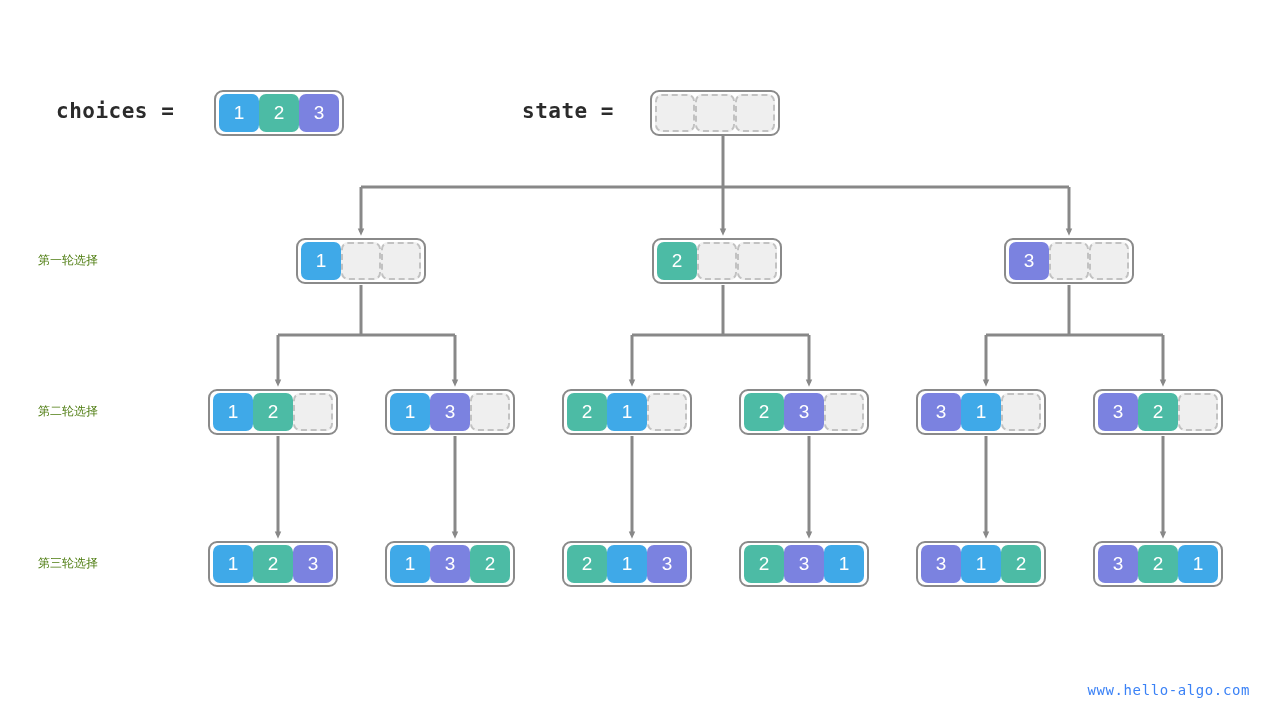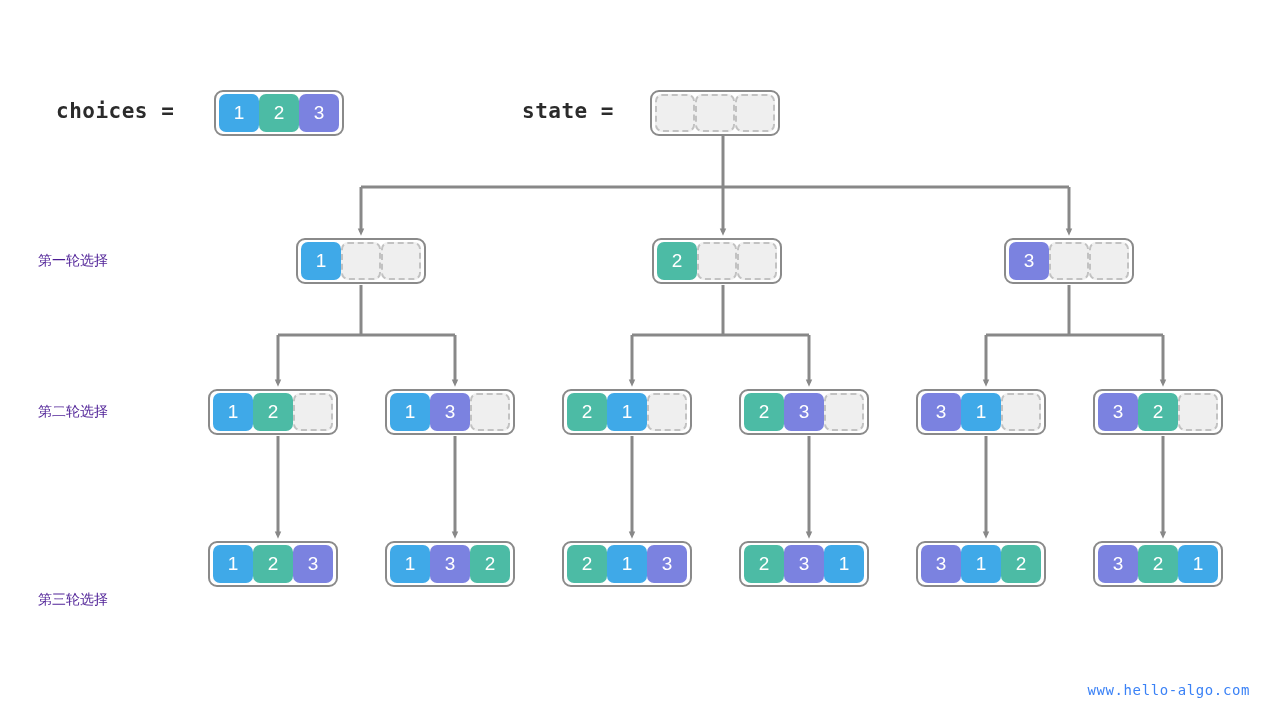"第一轮选择" .row-label { color: #4c1d95 -> #4d7c0f; font-size: 14px -> 12px }
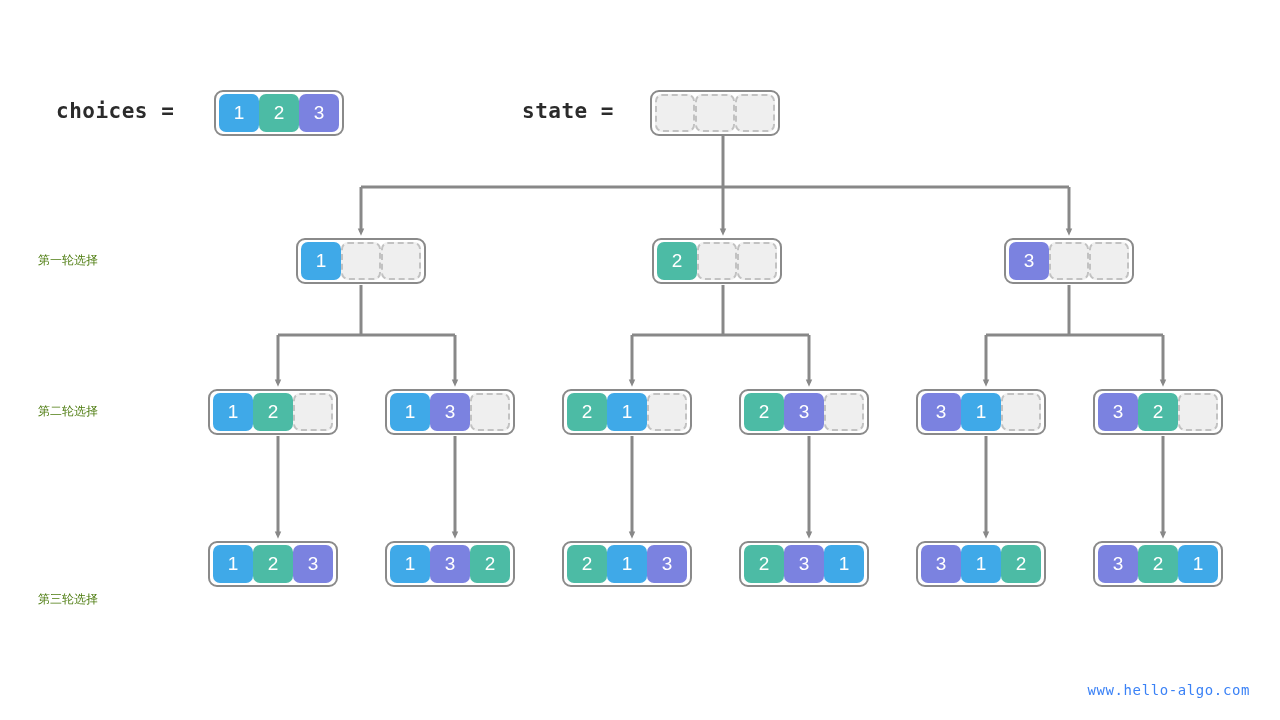"第三轮选择" div.row-label { margin-top: 36px -> none }
